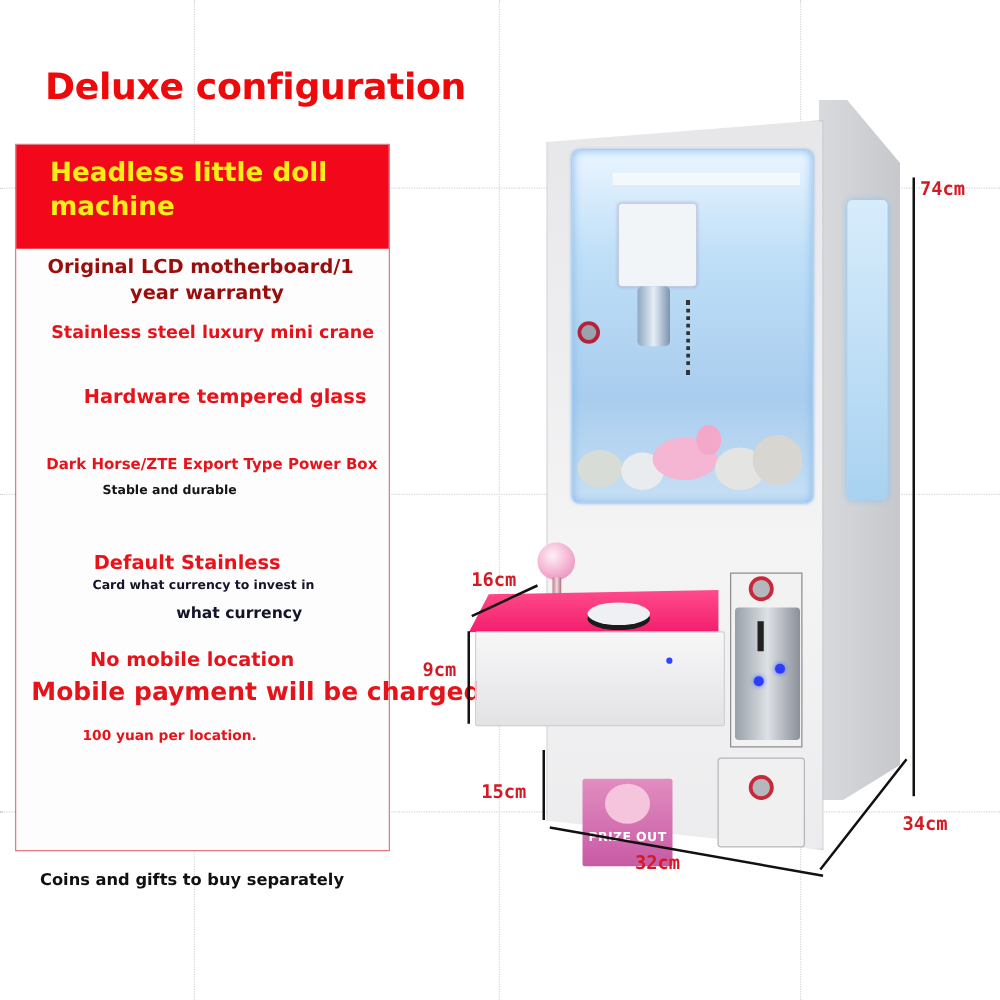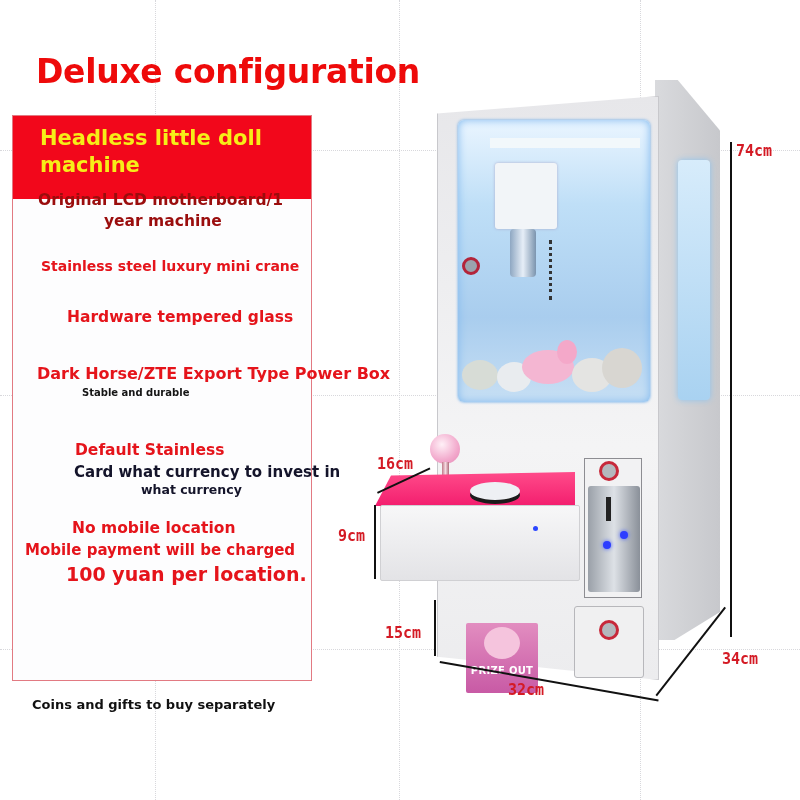"Deluxe configuration" .main-title { font-size: 33px -> 29px }
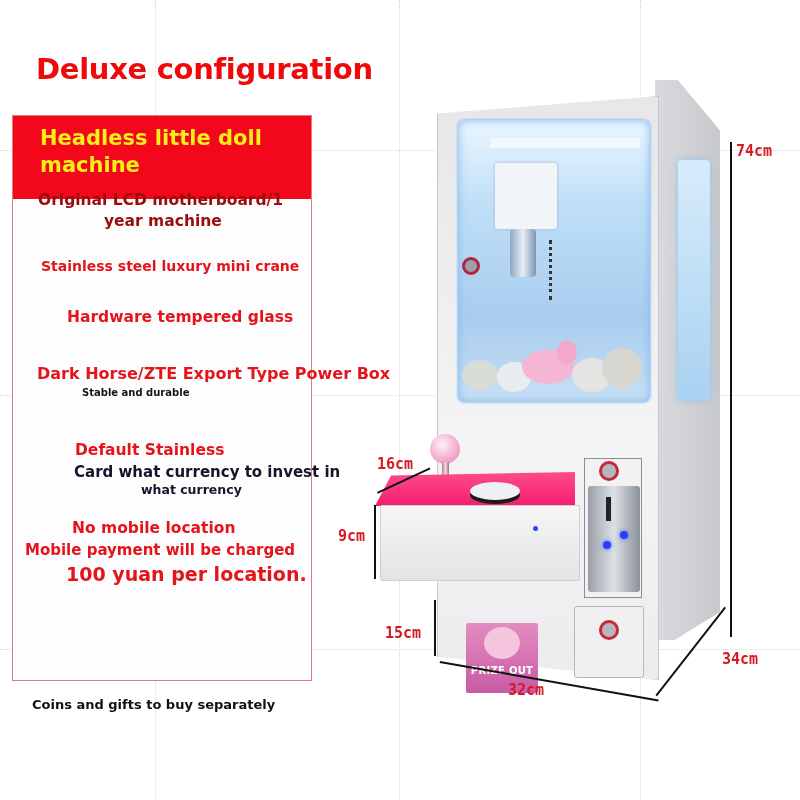"Original LCD motherboard/1" .c-dark { margin-top: none -> 13px }
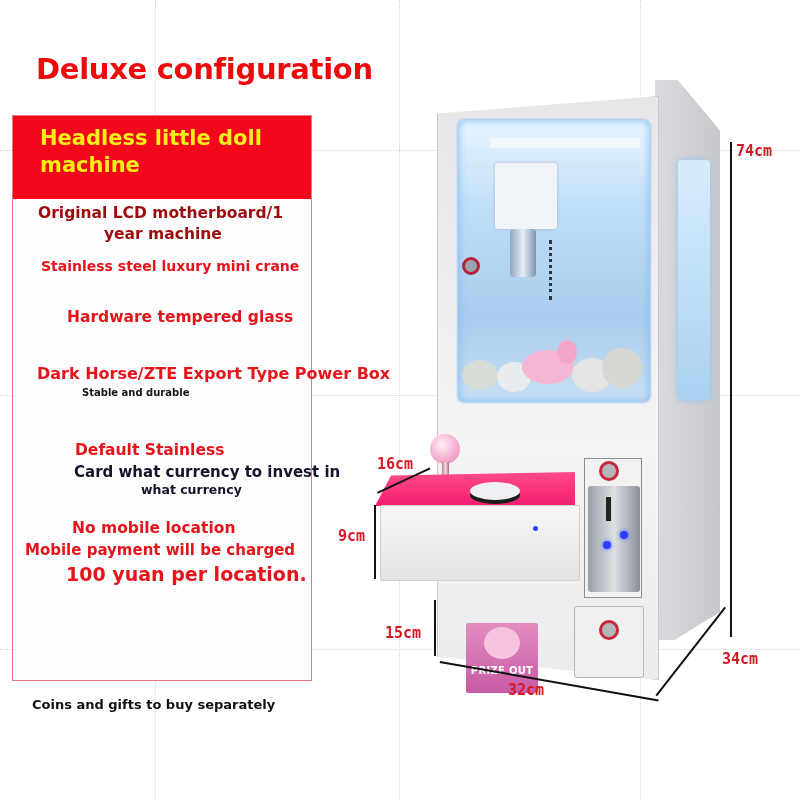"year machine" div.spec-line { text: machine -> warranty }
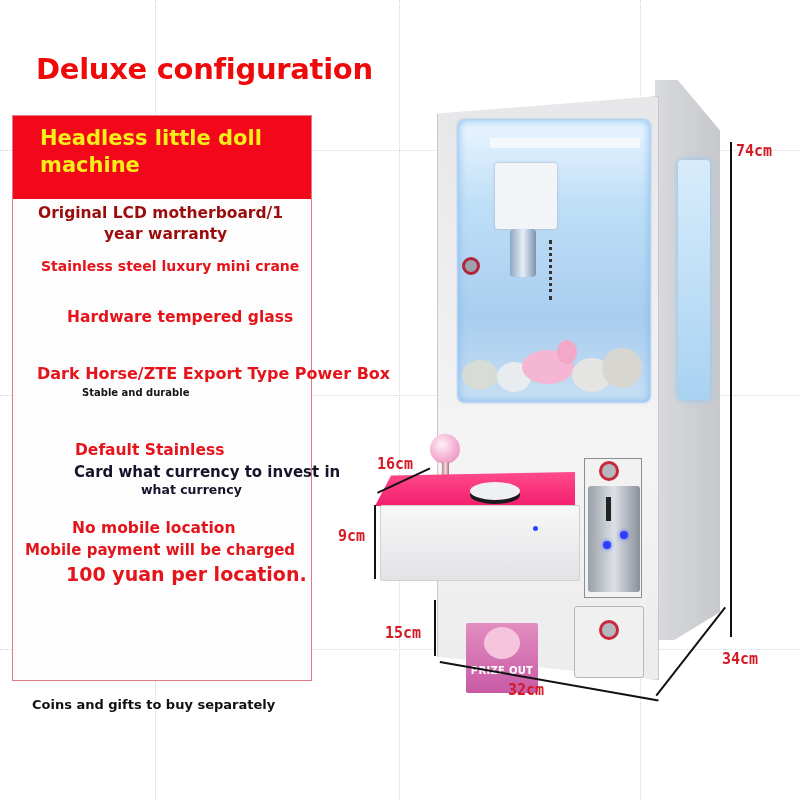"Dark Horse/ZTE Export Type Power" div.spec-line { font-size: 16px -> 12px }
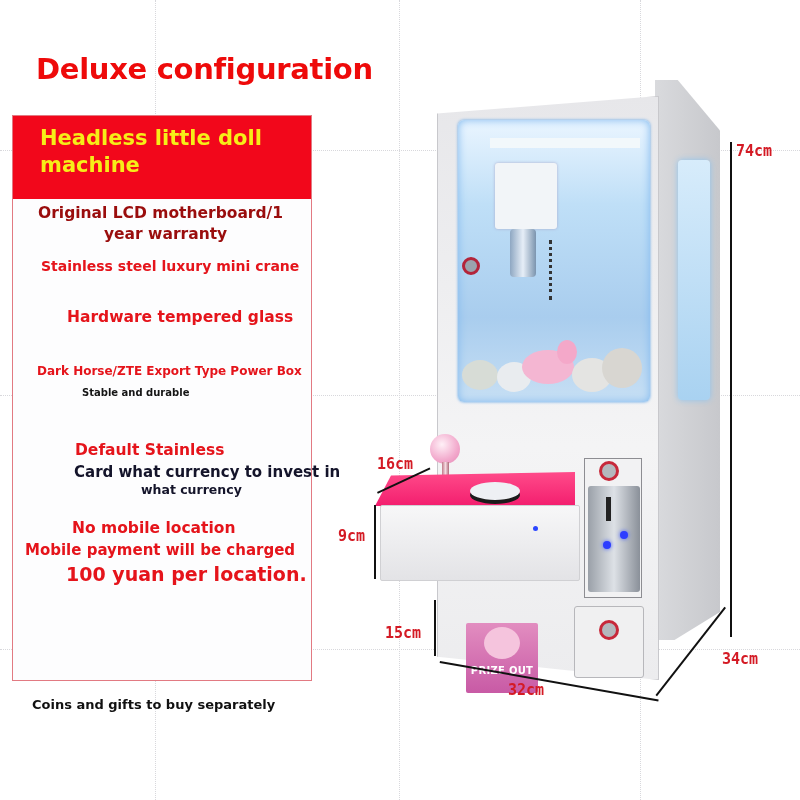"Card what currency to invest" div.spec-line { font-size: 15px -> 10px }
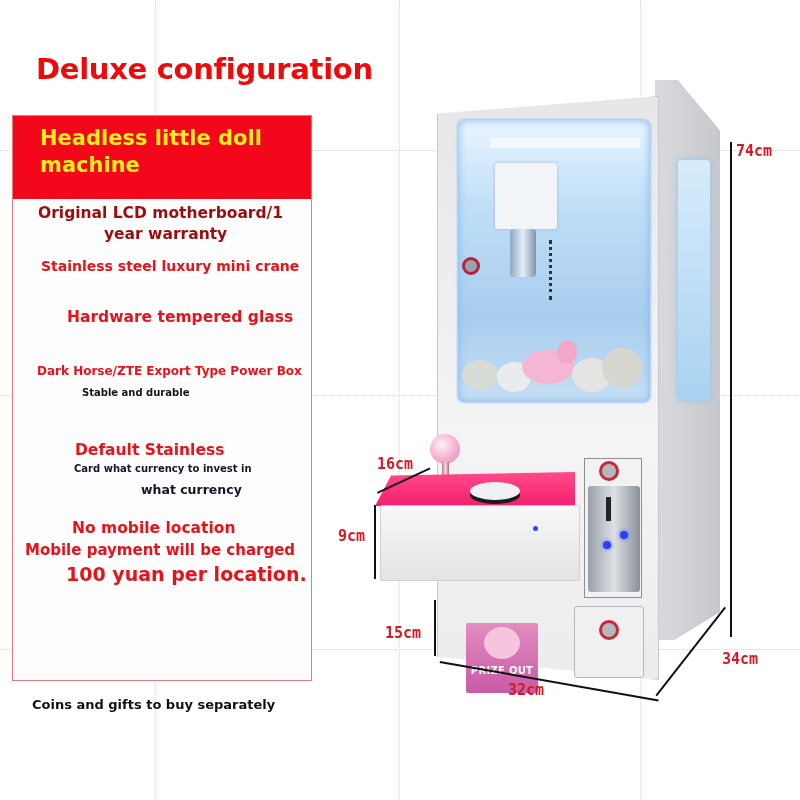"Mobile payment will be charged" div.spec-line { font-size: 15px -> 20px }
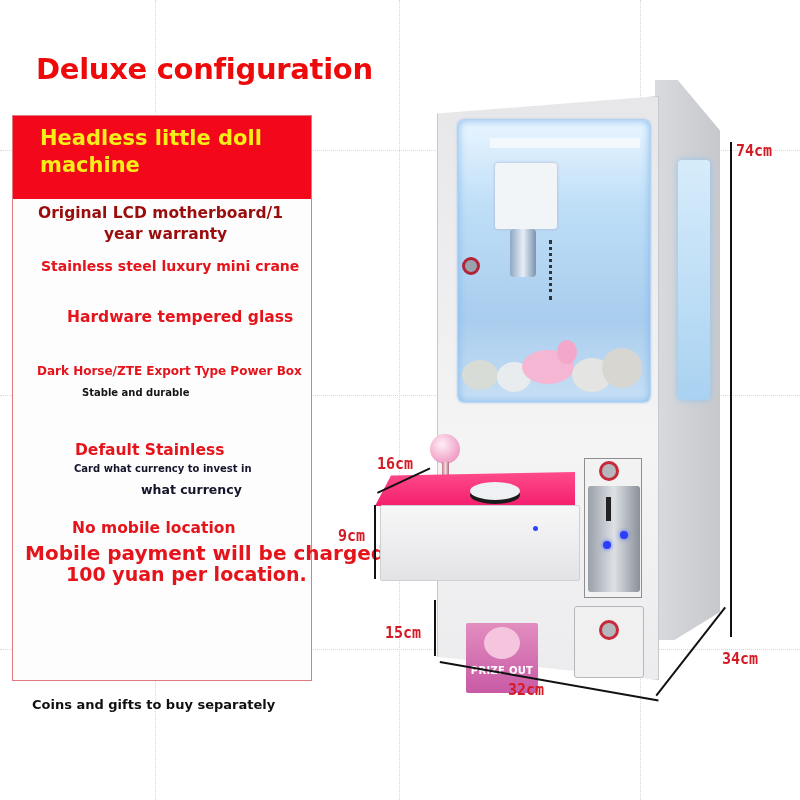"100 yuan per location." div.spec-line { font-size: 19px -> 11px; top: 447px -> 466px }
